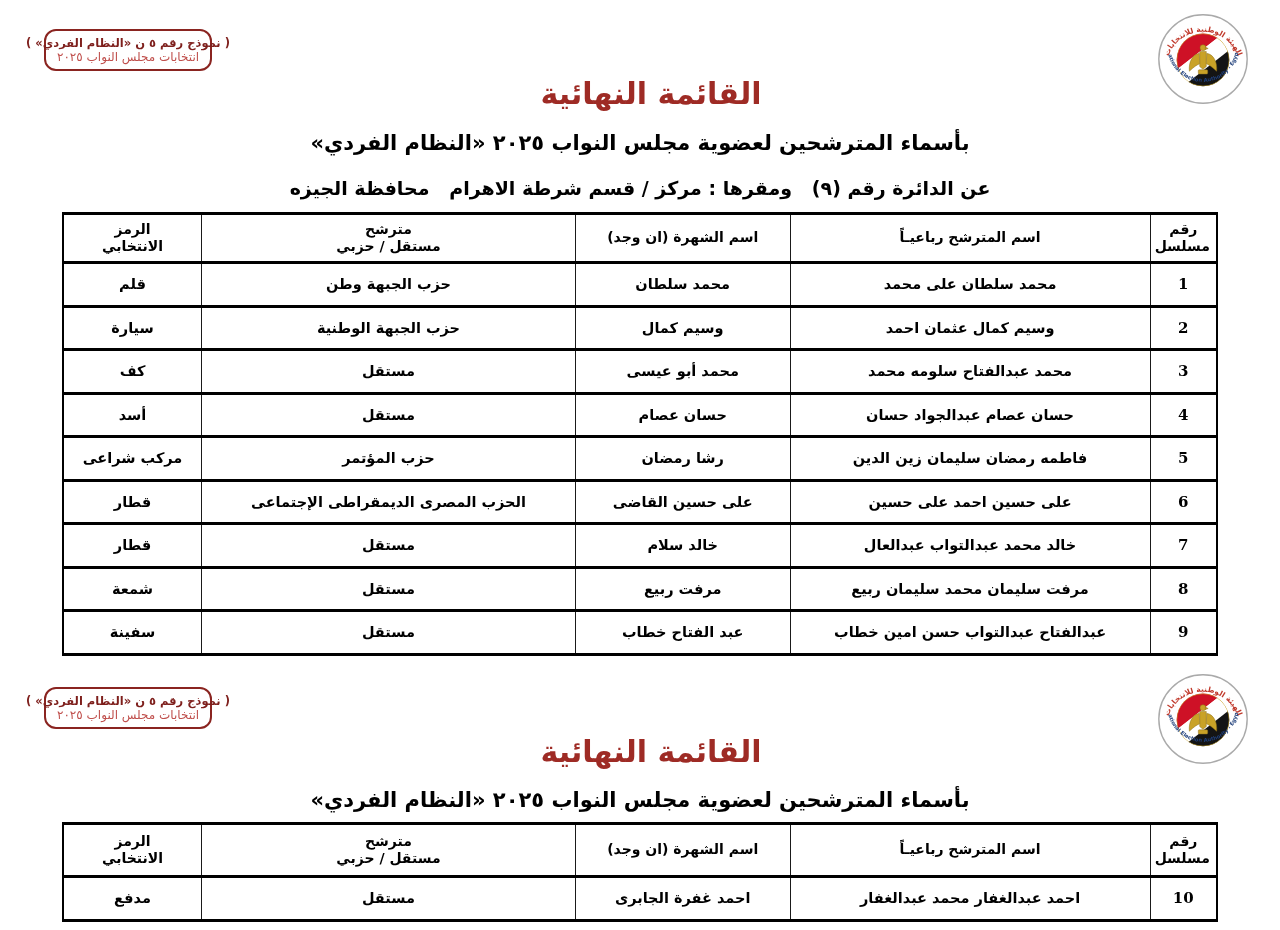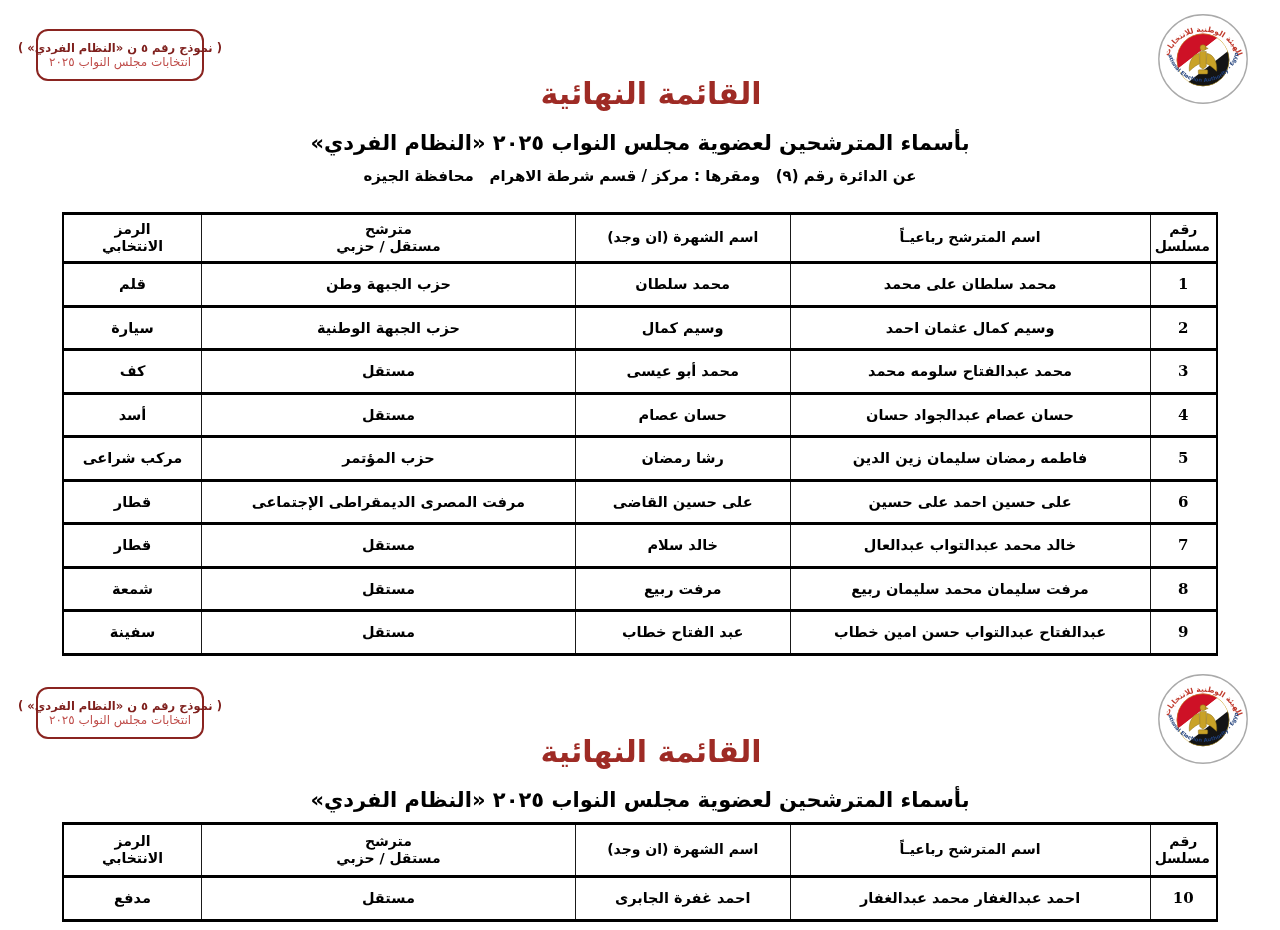"( نموذج رقم ٥ ن" .form-box { height: 52px -> 42px; left: 36px -> 44px }
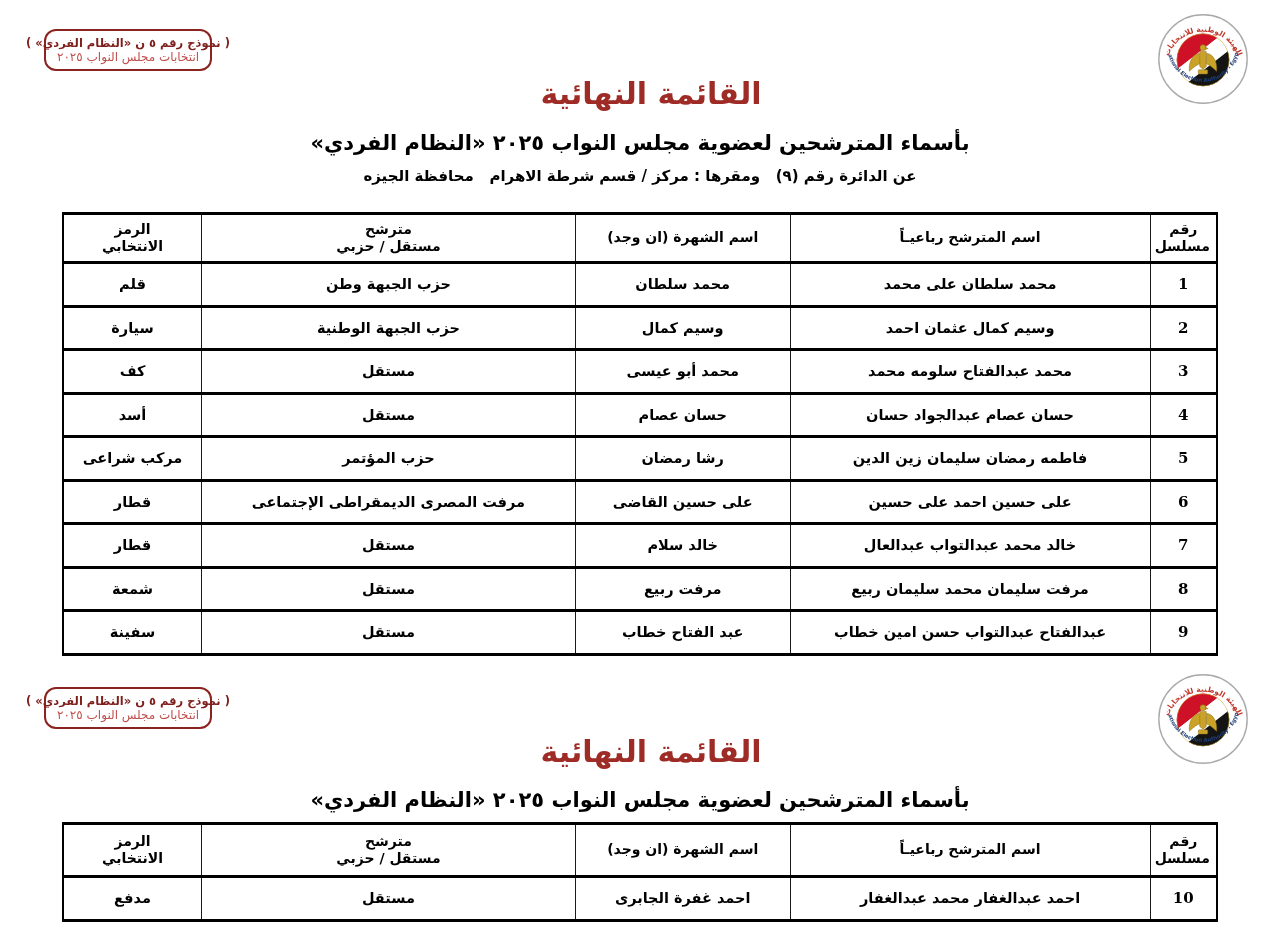"عن الدائرة رقم (٩) ومقرها" .district { font-size: 15px -> 19px; top: 167px -> 177px }
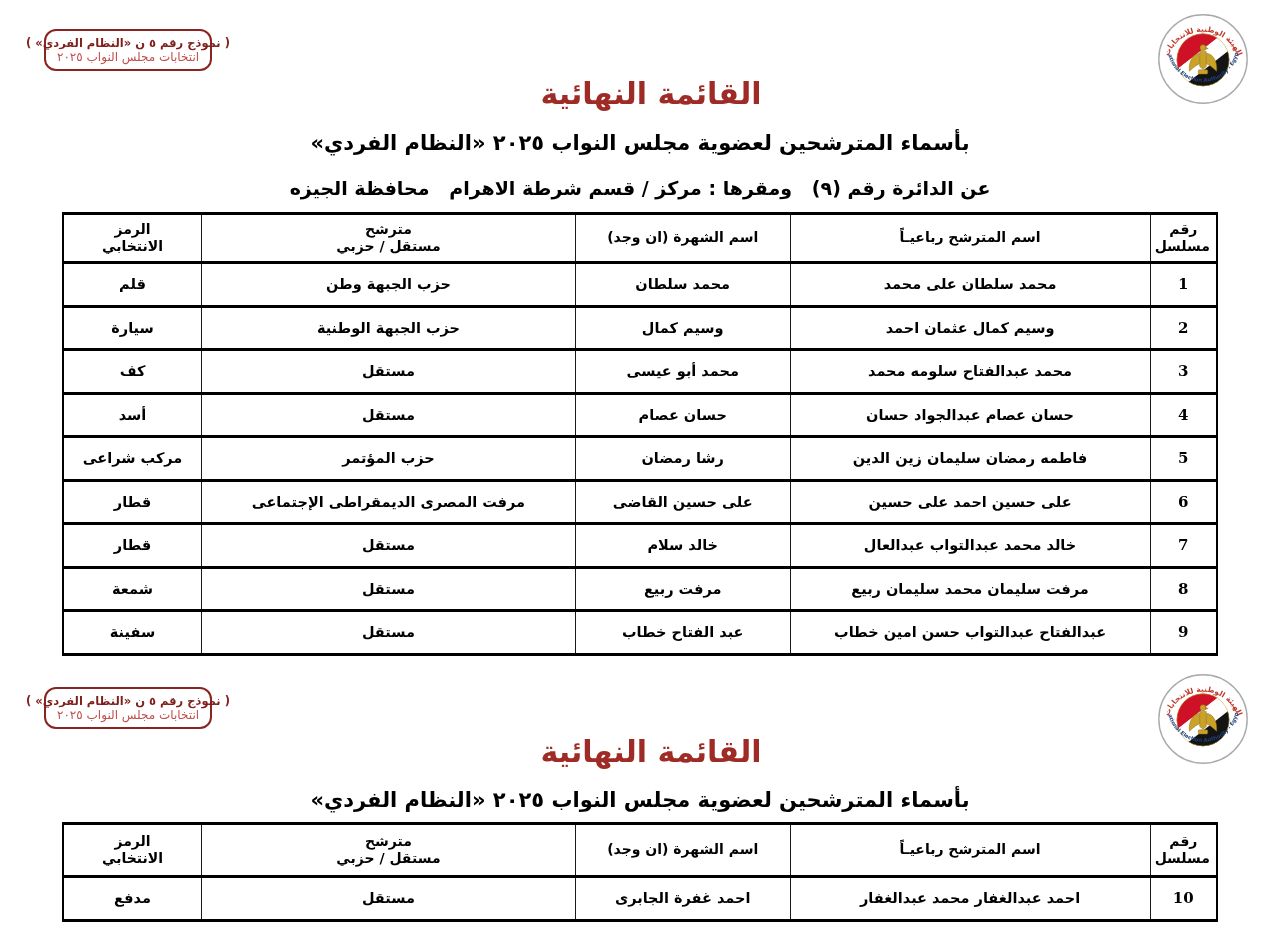"مرفت المصرى الديمقراطى الإجتماعى" td { text: مرفت -> الحزب }
